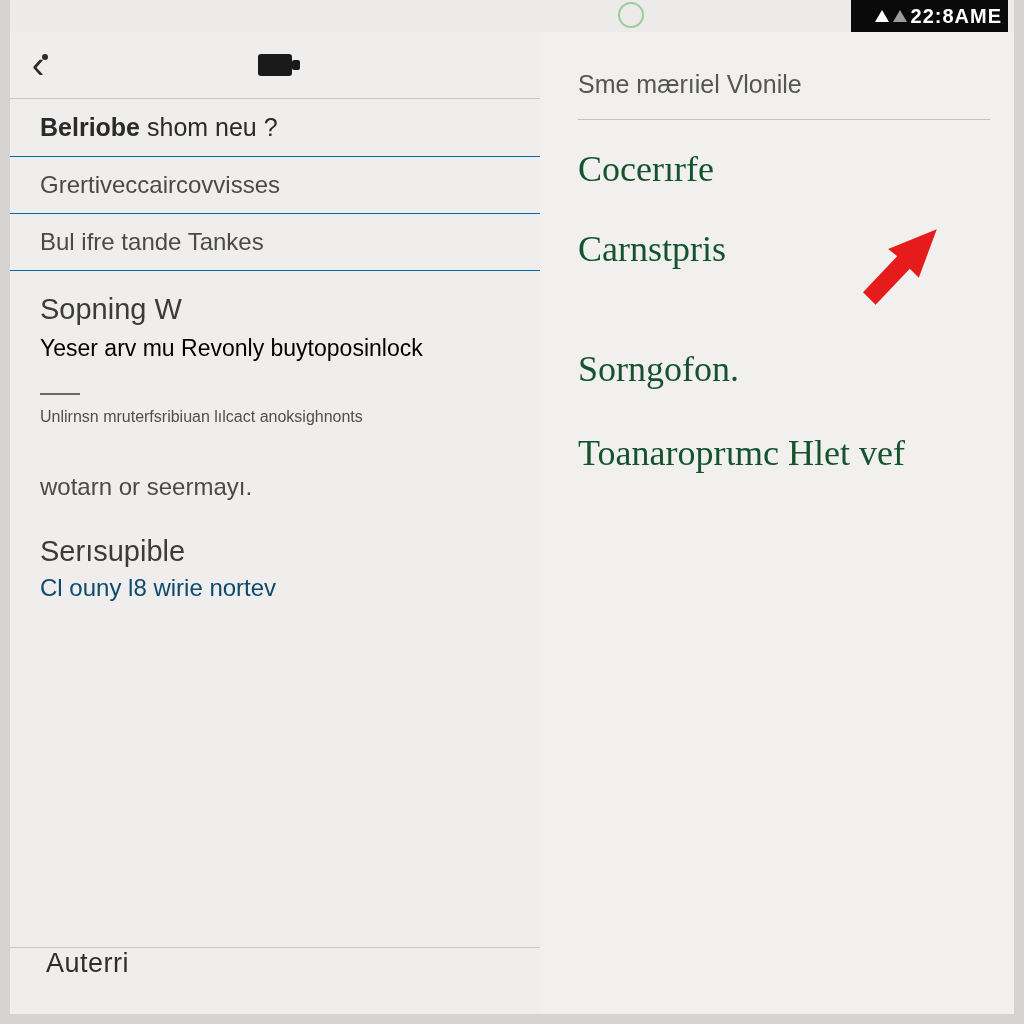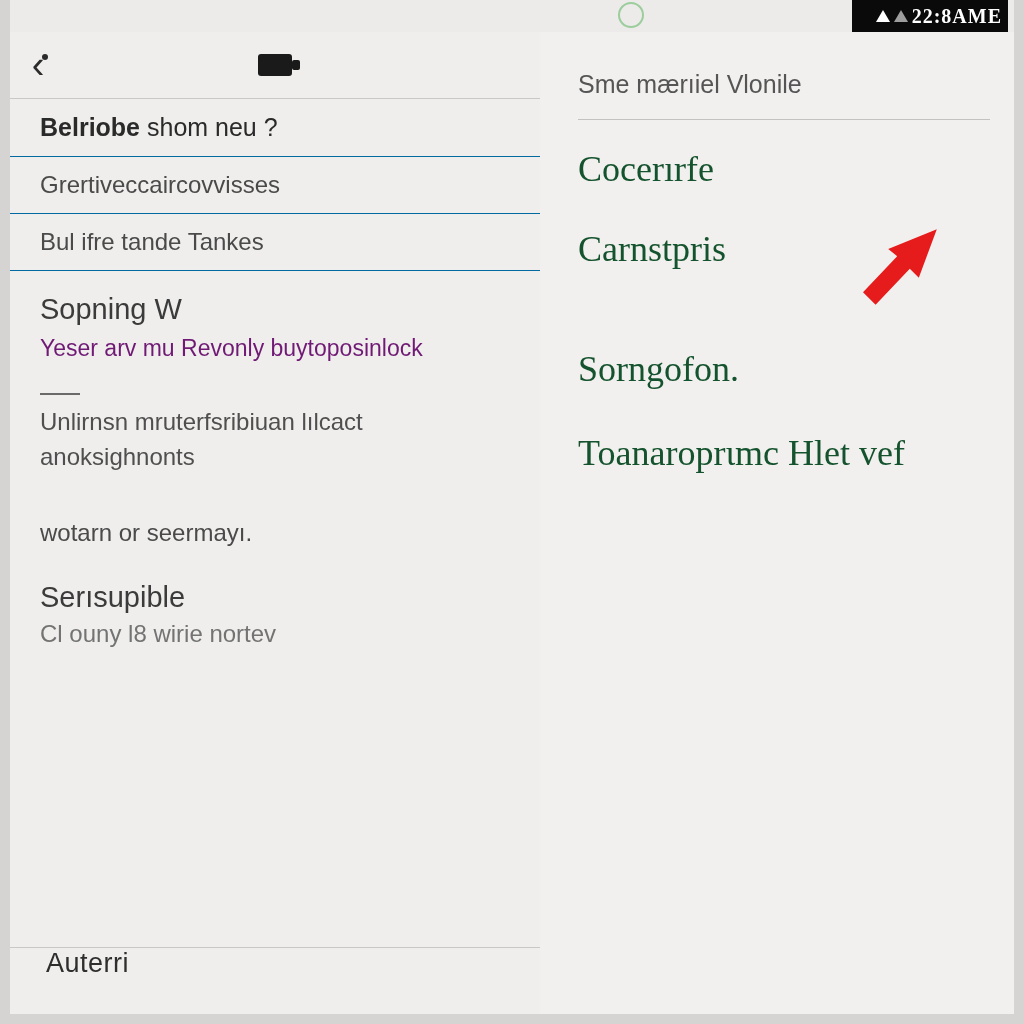"22:8AME" .statusbar-right .clock { font-family: Liberation Serif, serif -> Liberation Sans, sans-serif }
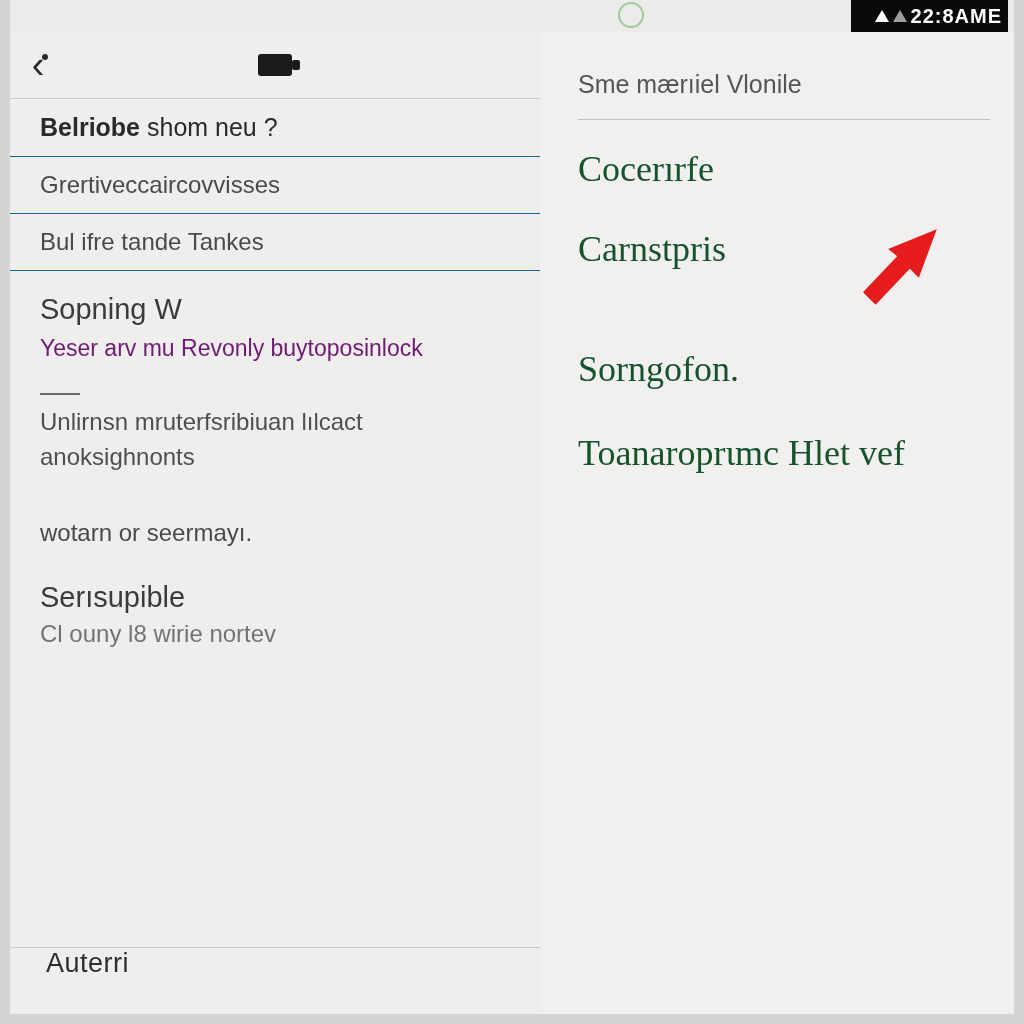"Yeser arv mu Revonly buytoposinlock" .l-sub { color: #701a75 -> #000000 }
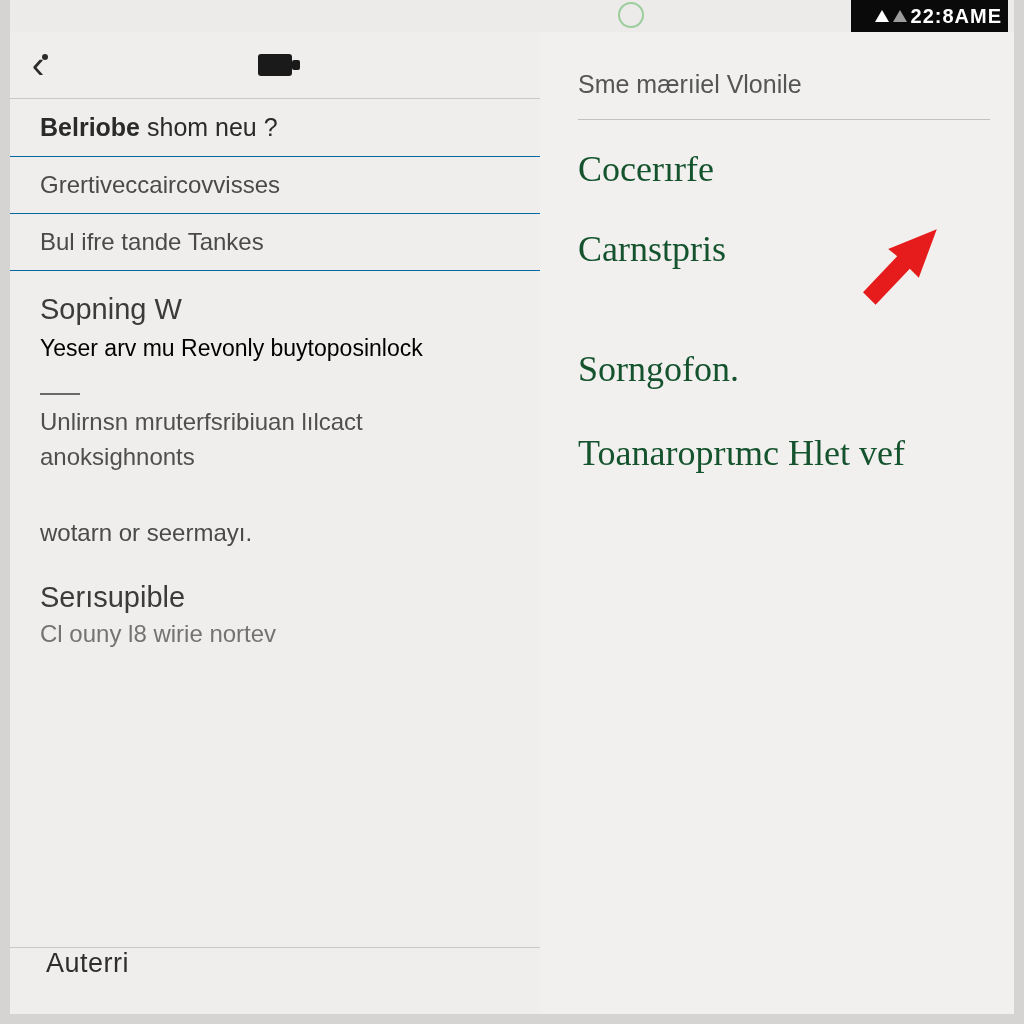"Unlirnsn mruterfsribiuan lılcact" .l-para { font-size: 24px -> 16px }
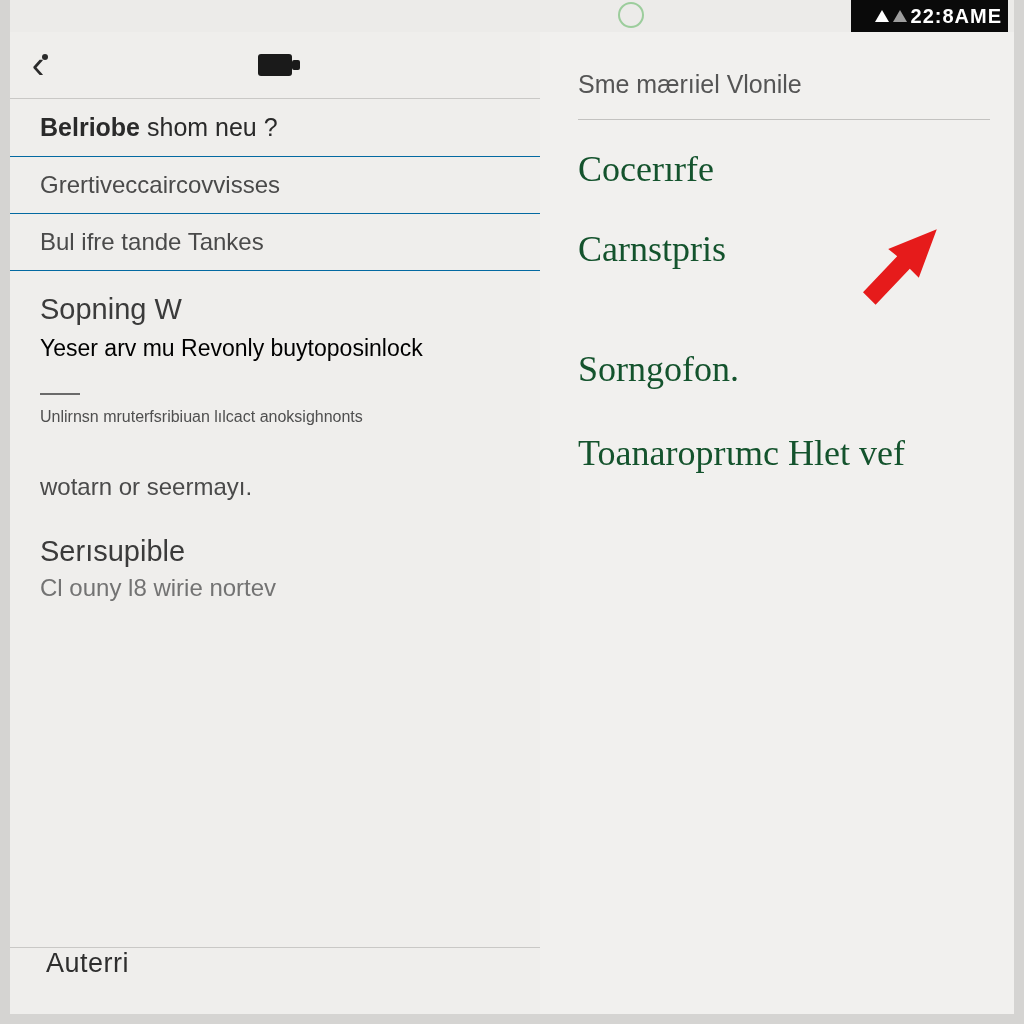"Cl ouny l8 wirie nortev" div.l-norm { color: #737373 -> #0c4a6e }
